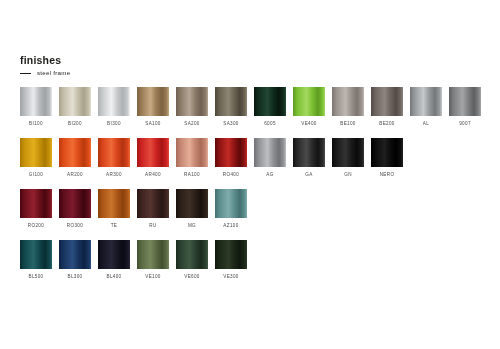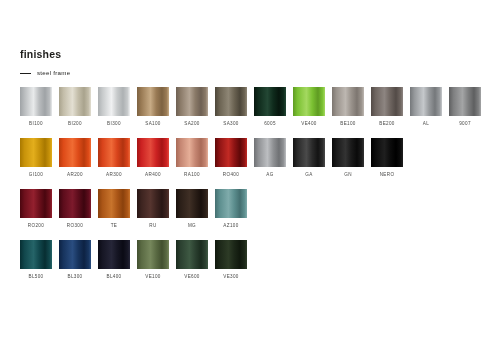"finishes" .title { top: 48px -> 54px }
